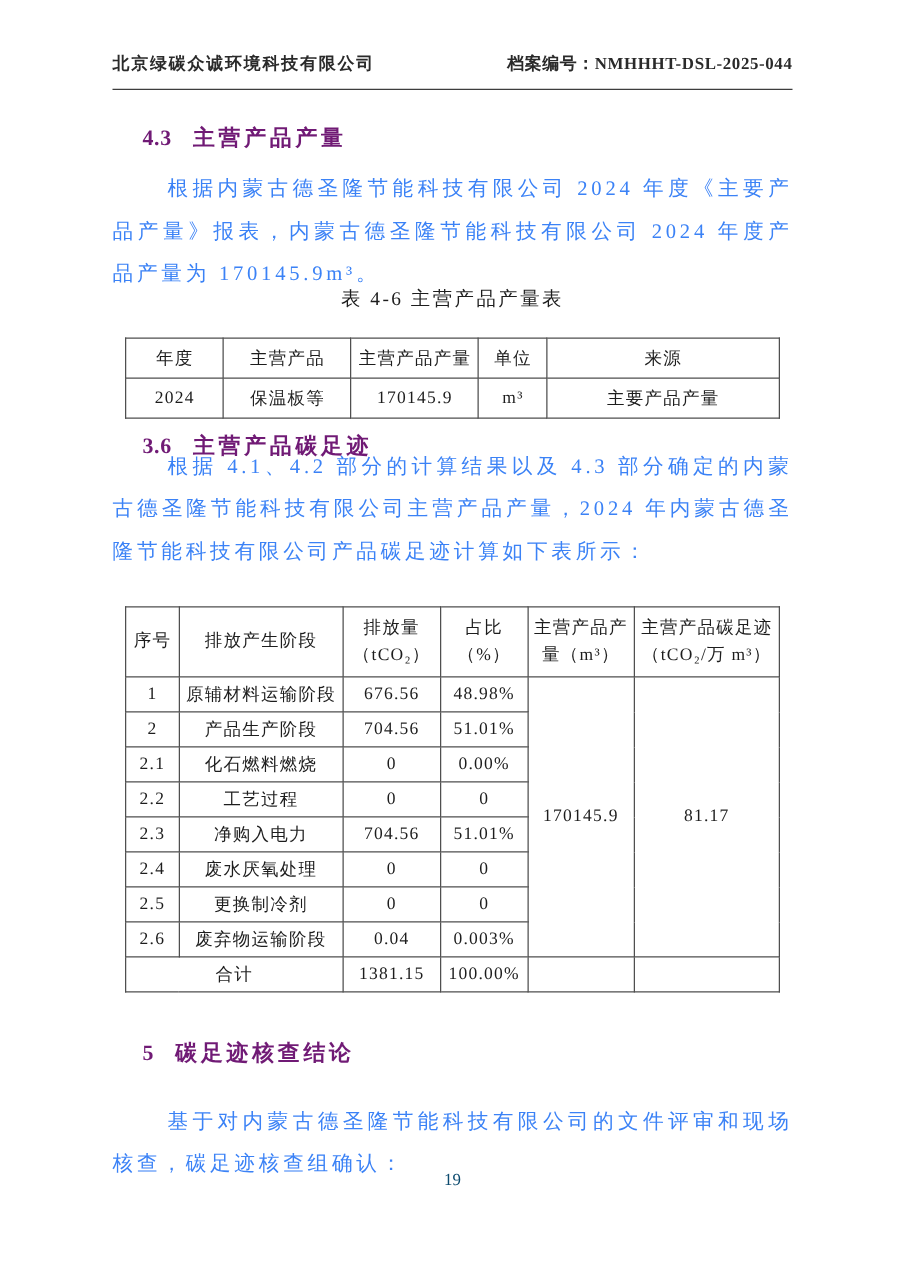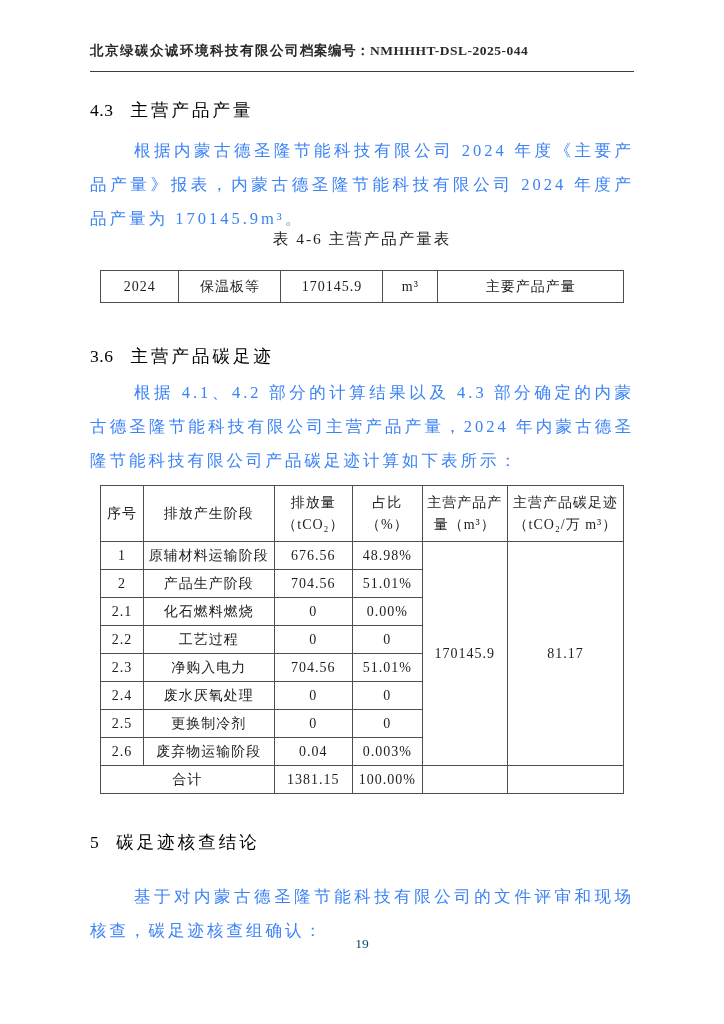"北京绿碳众诚环境科技有限公司" .doc-header { justify-content: none -> space-between }
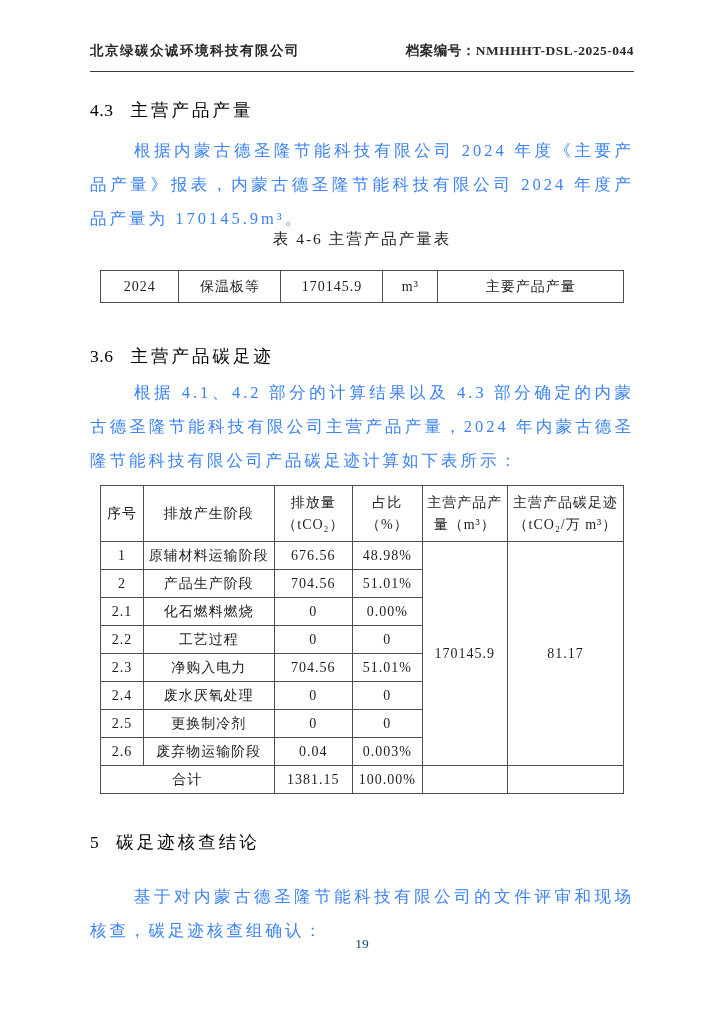"4.3 主营产品产量" .sec-heading { color: #000000 -> #701a75; font-weight: normal -> bold; margin-left: none -> 24px }
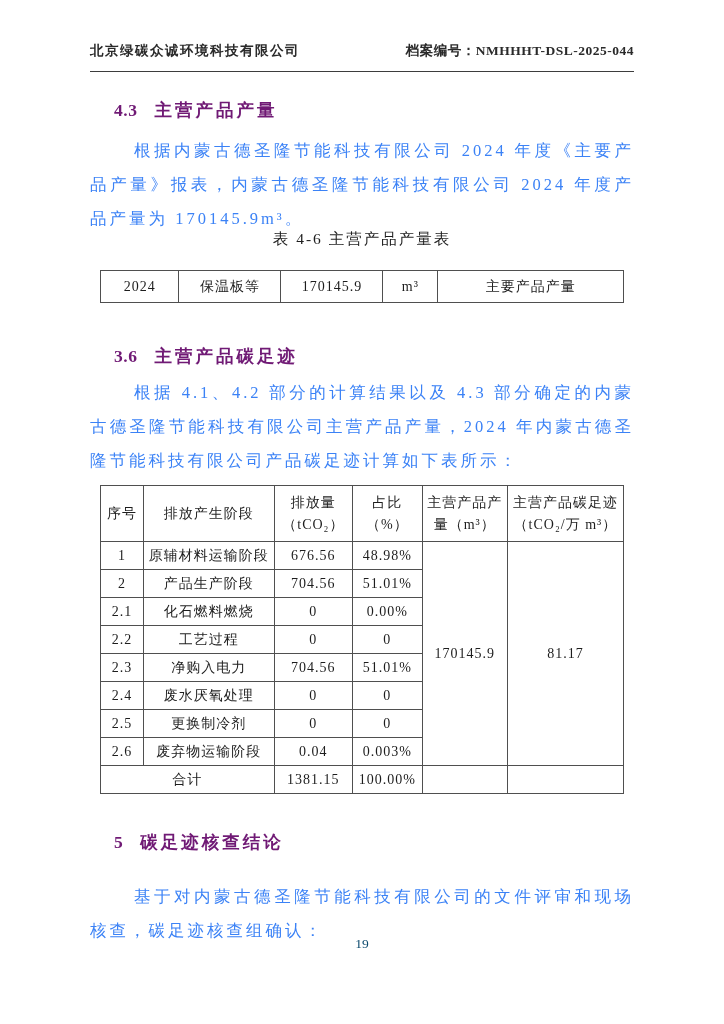"年度" tr { html: none -> <tr> <th>年度</th> <th>主营产品</th> <th>主营产品产量</th> <th>单位</th> <th>来源</th> </tr> }
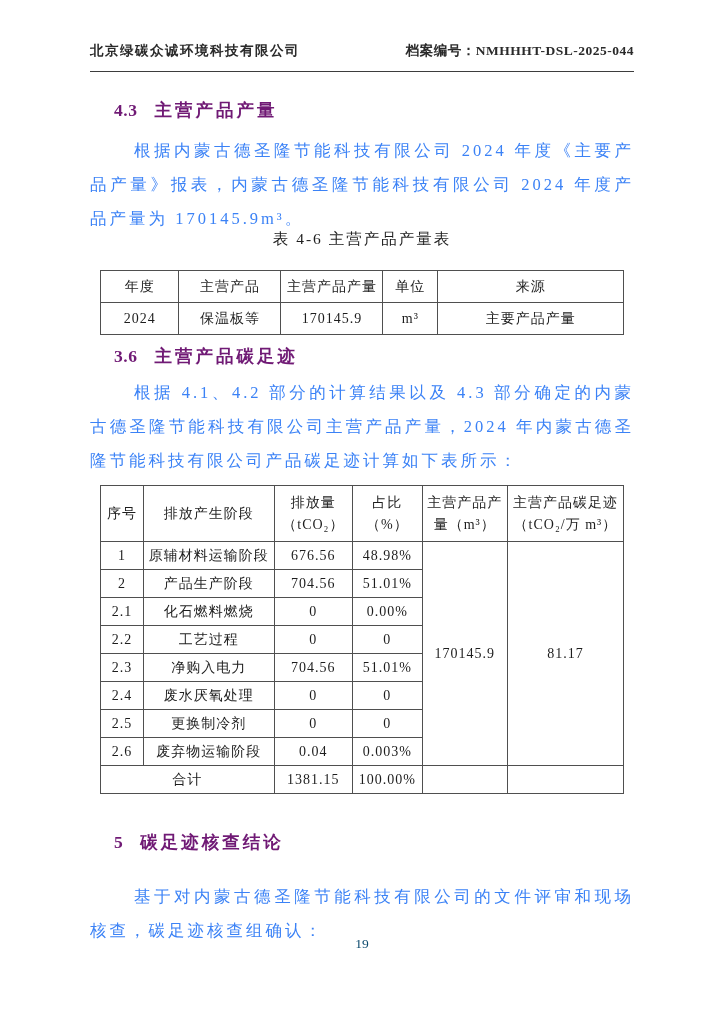"根据 4.1、4.2 部分的计算结果以及 4.3" .p2 { top: 376px -> 356px }
